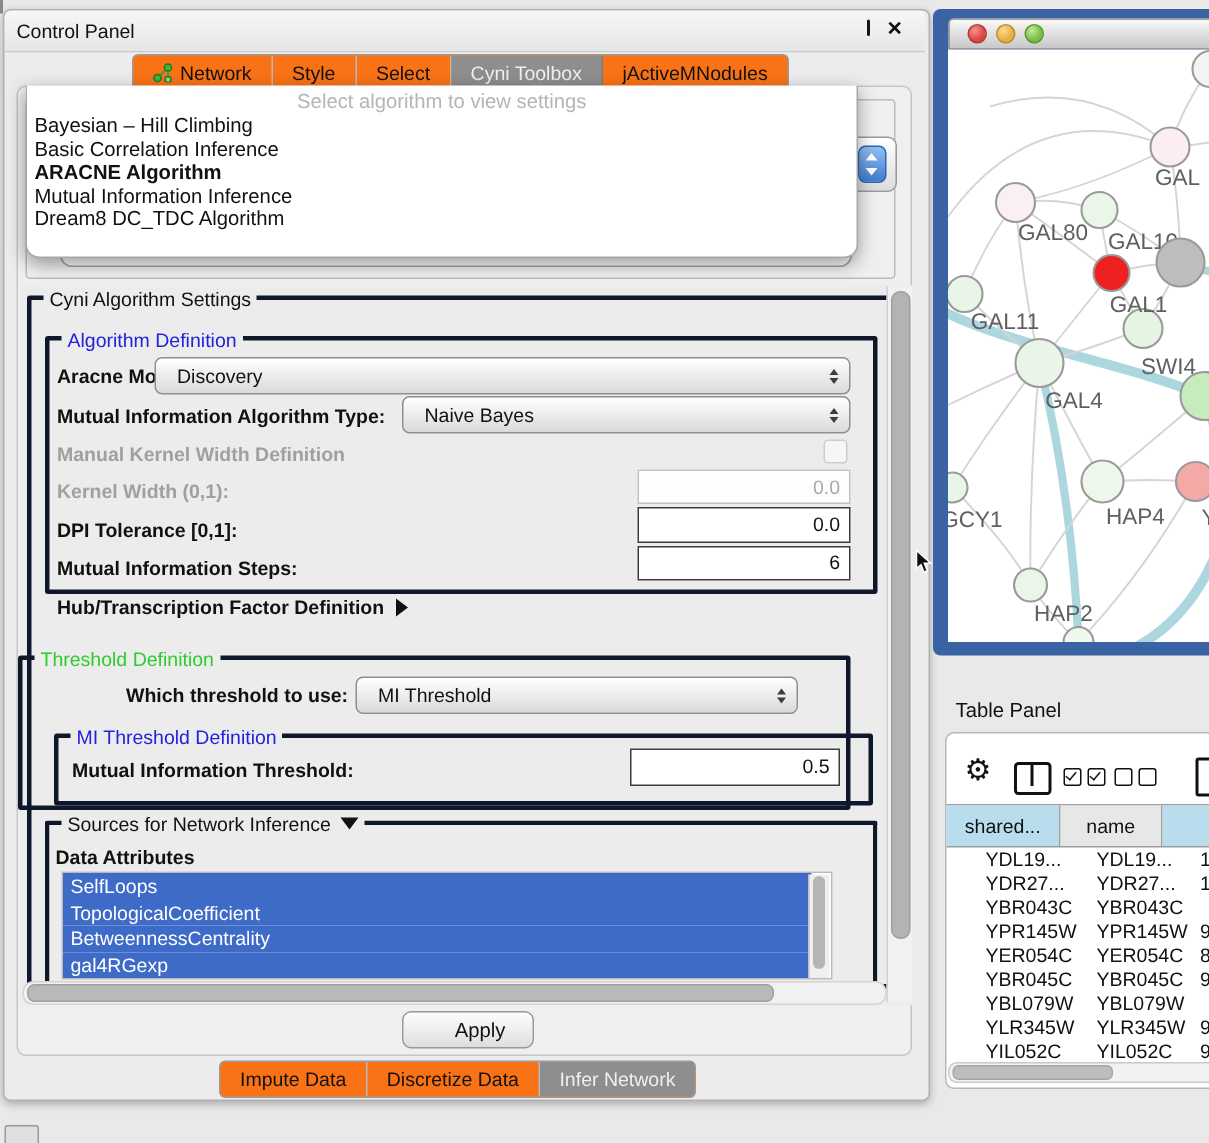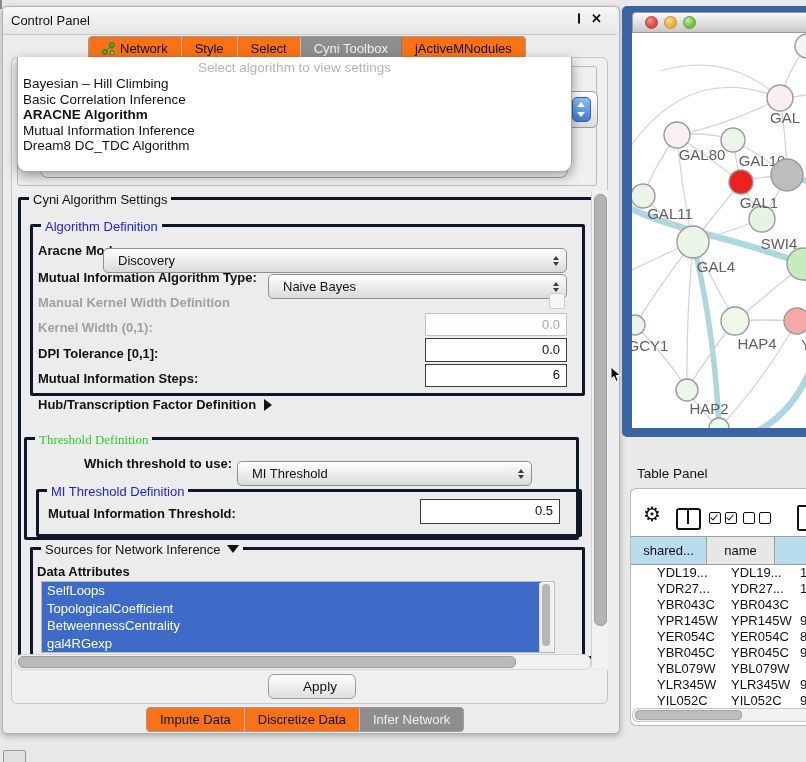"Discovery" .combo { margin-top: 10px -> none }
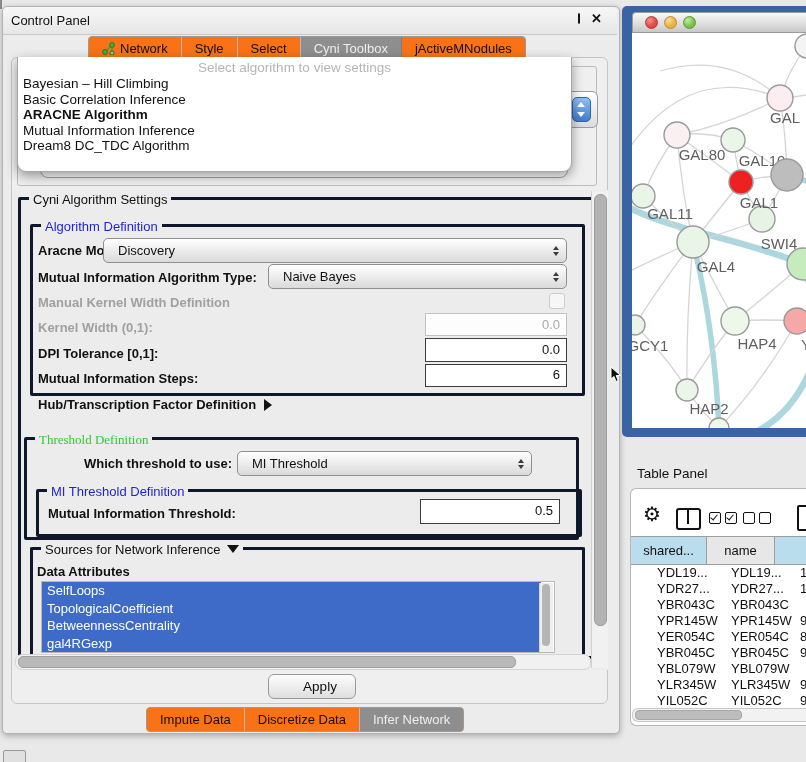"Threshold Definition" div.abs { font-family: Liberation Serif, serif -> none; left: 24px -> 12px }
